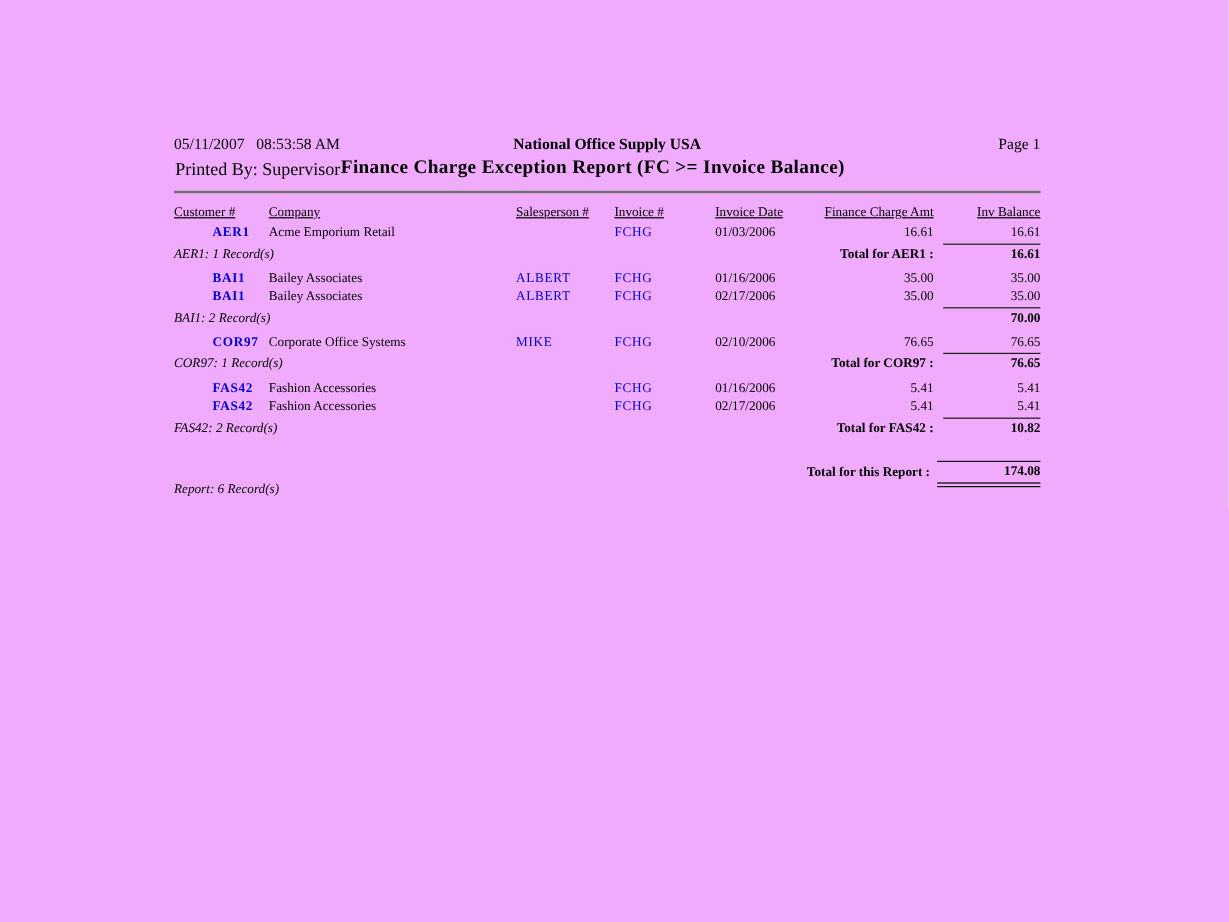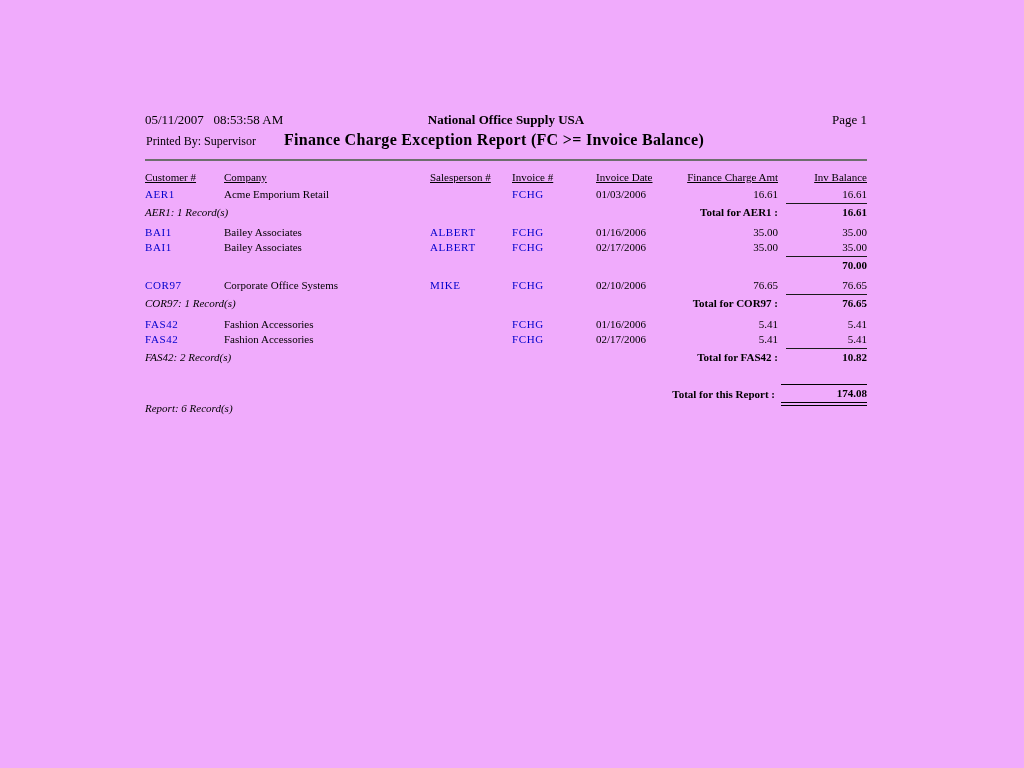"Printed By: Supervisor" .pb { font-size: 12px -> 15px }
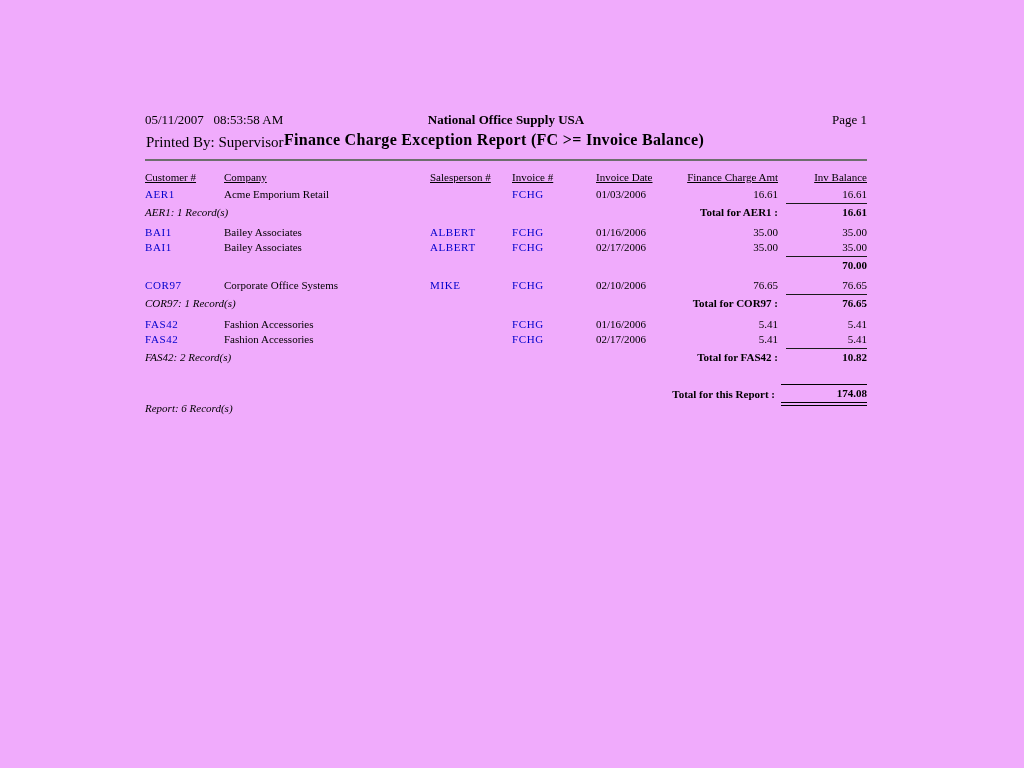"AER1" .code { font-weight: normal -> bold; margin-left: none -> 32px }
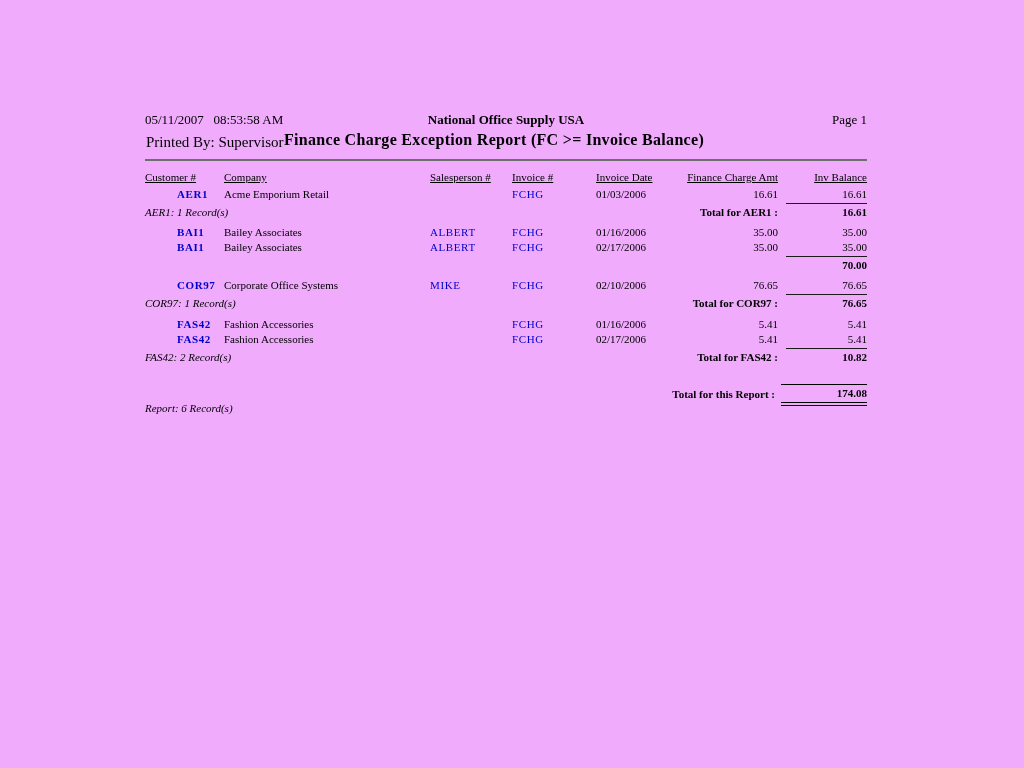"BAI1: 2 Record(s)" span.note { html: none -> <span>BAI1: 2 Record(s)</span> }
